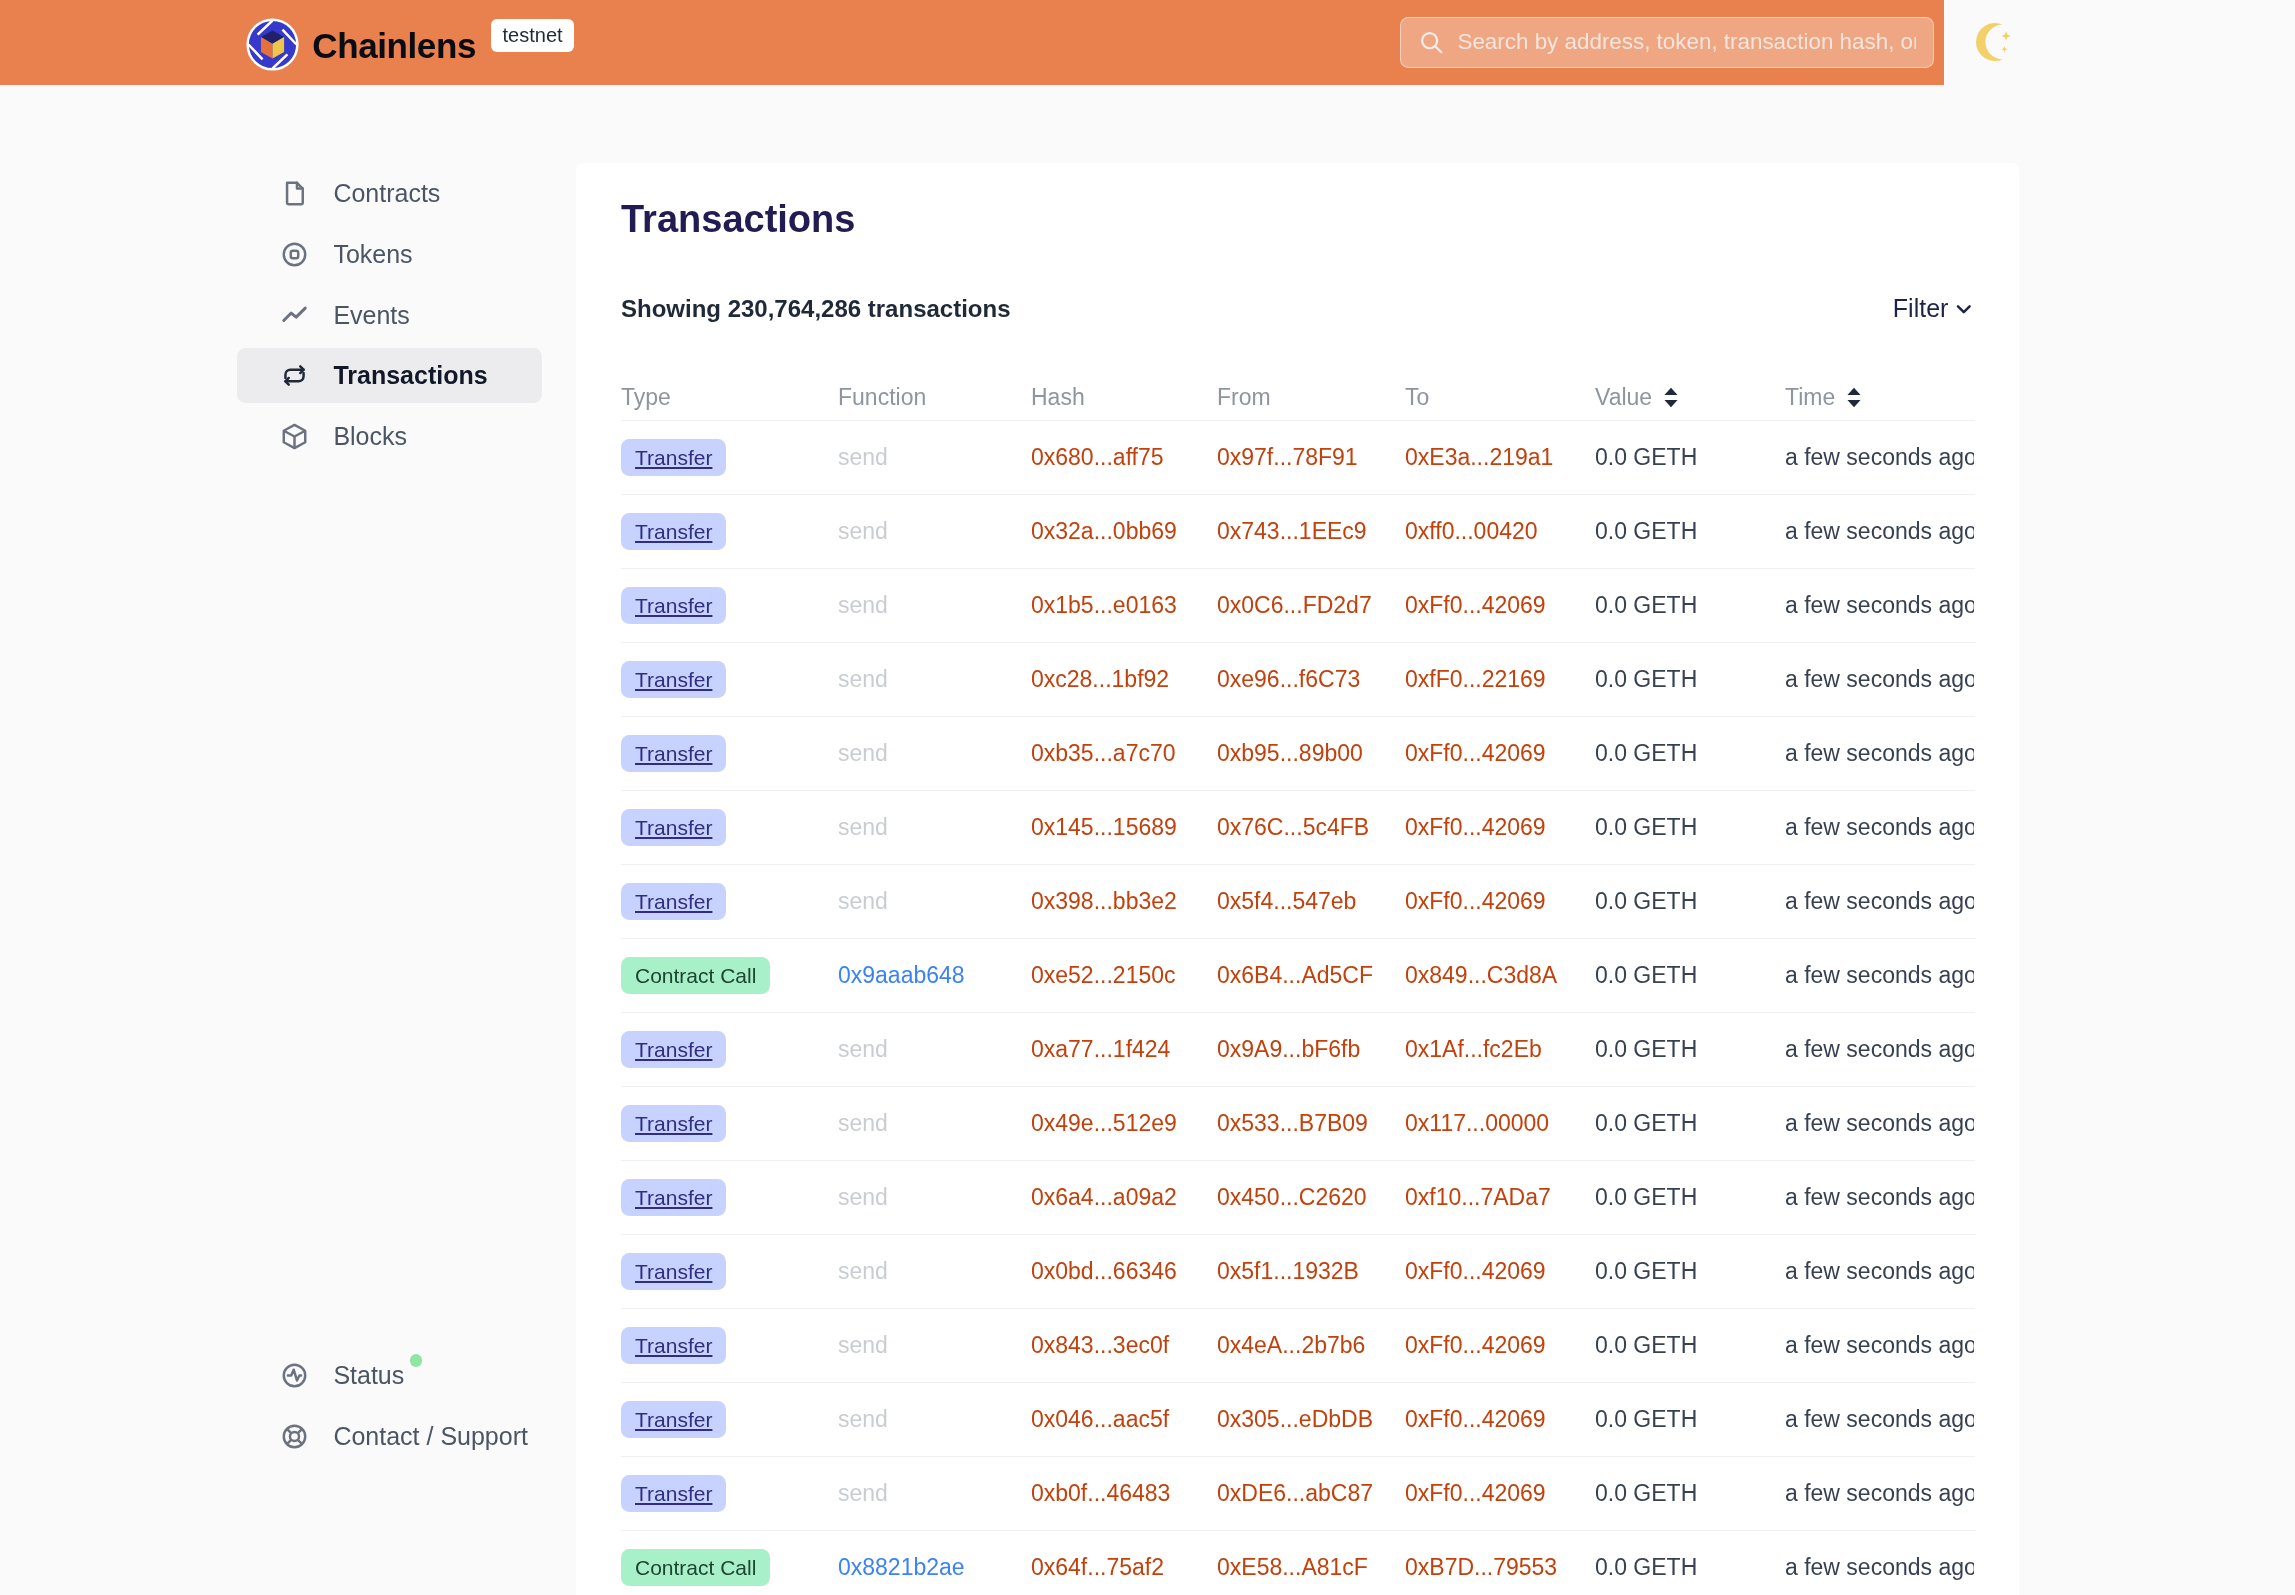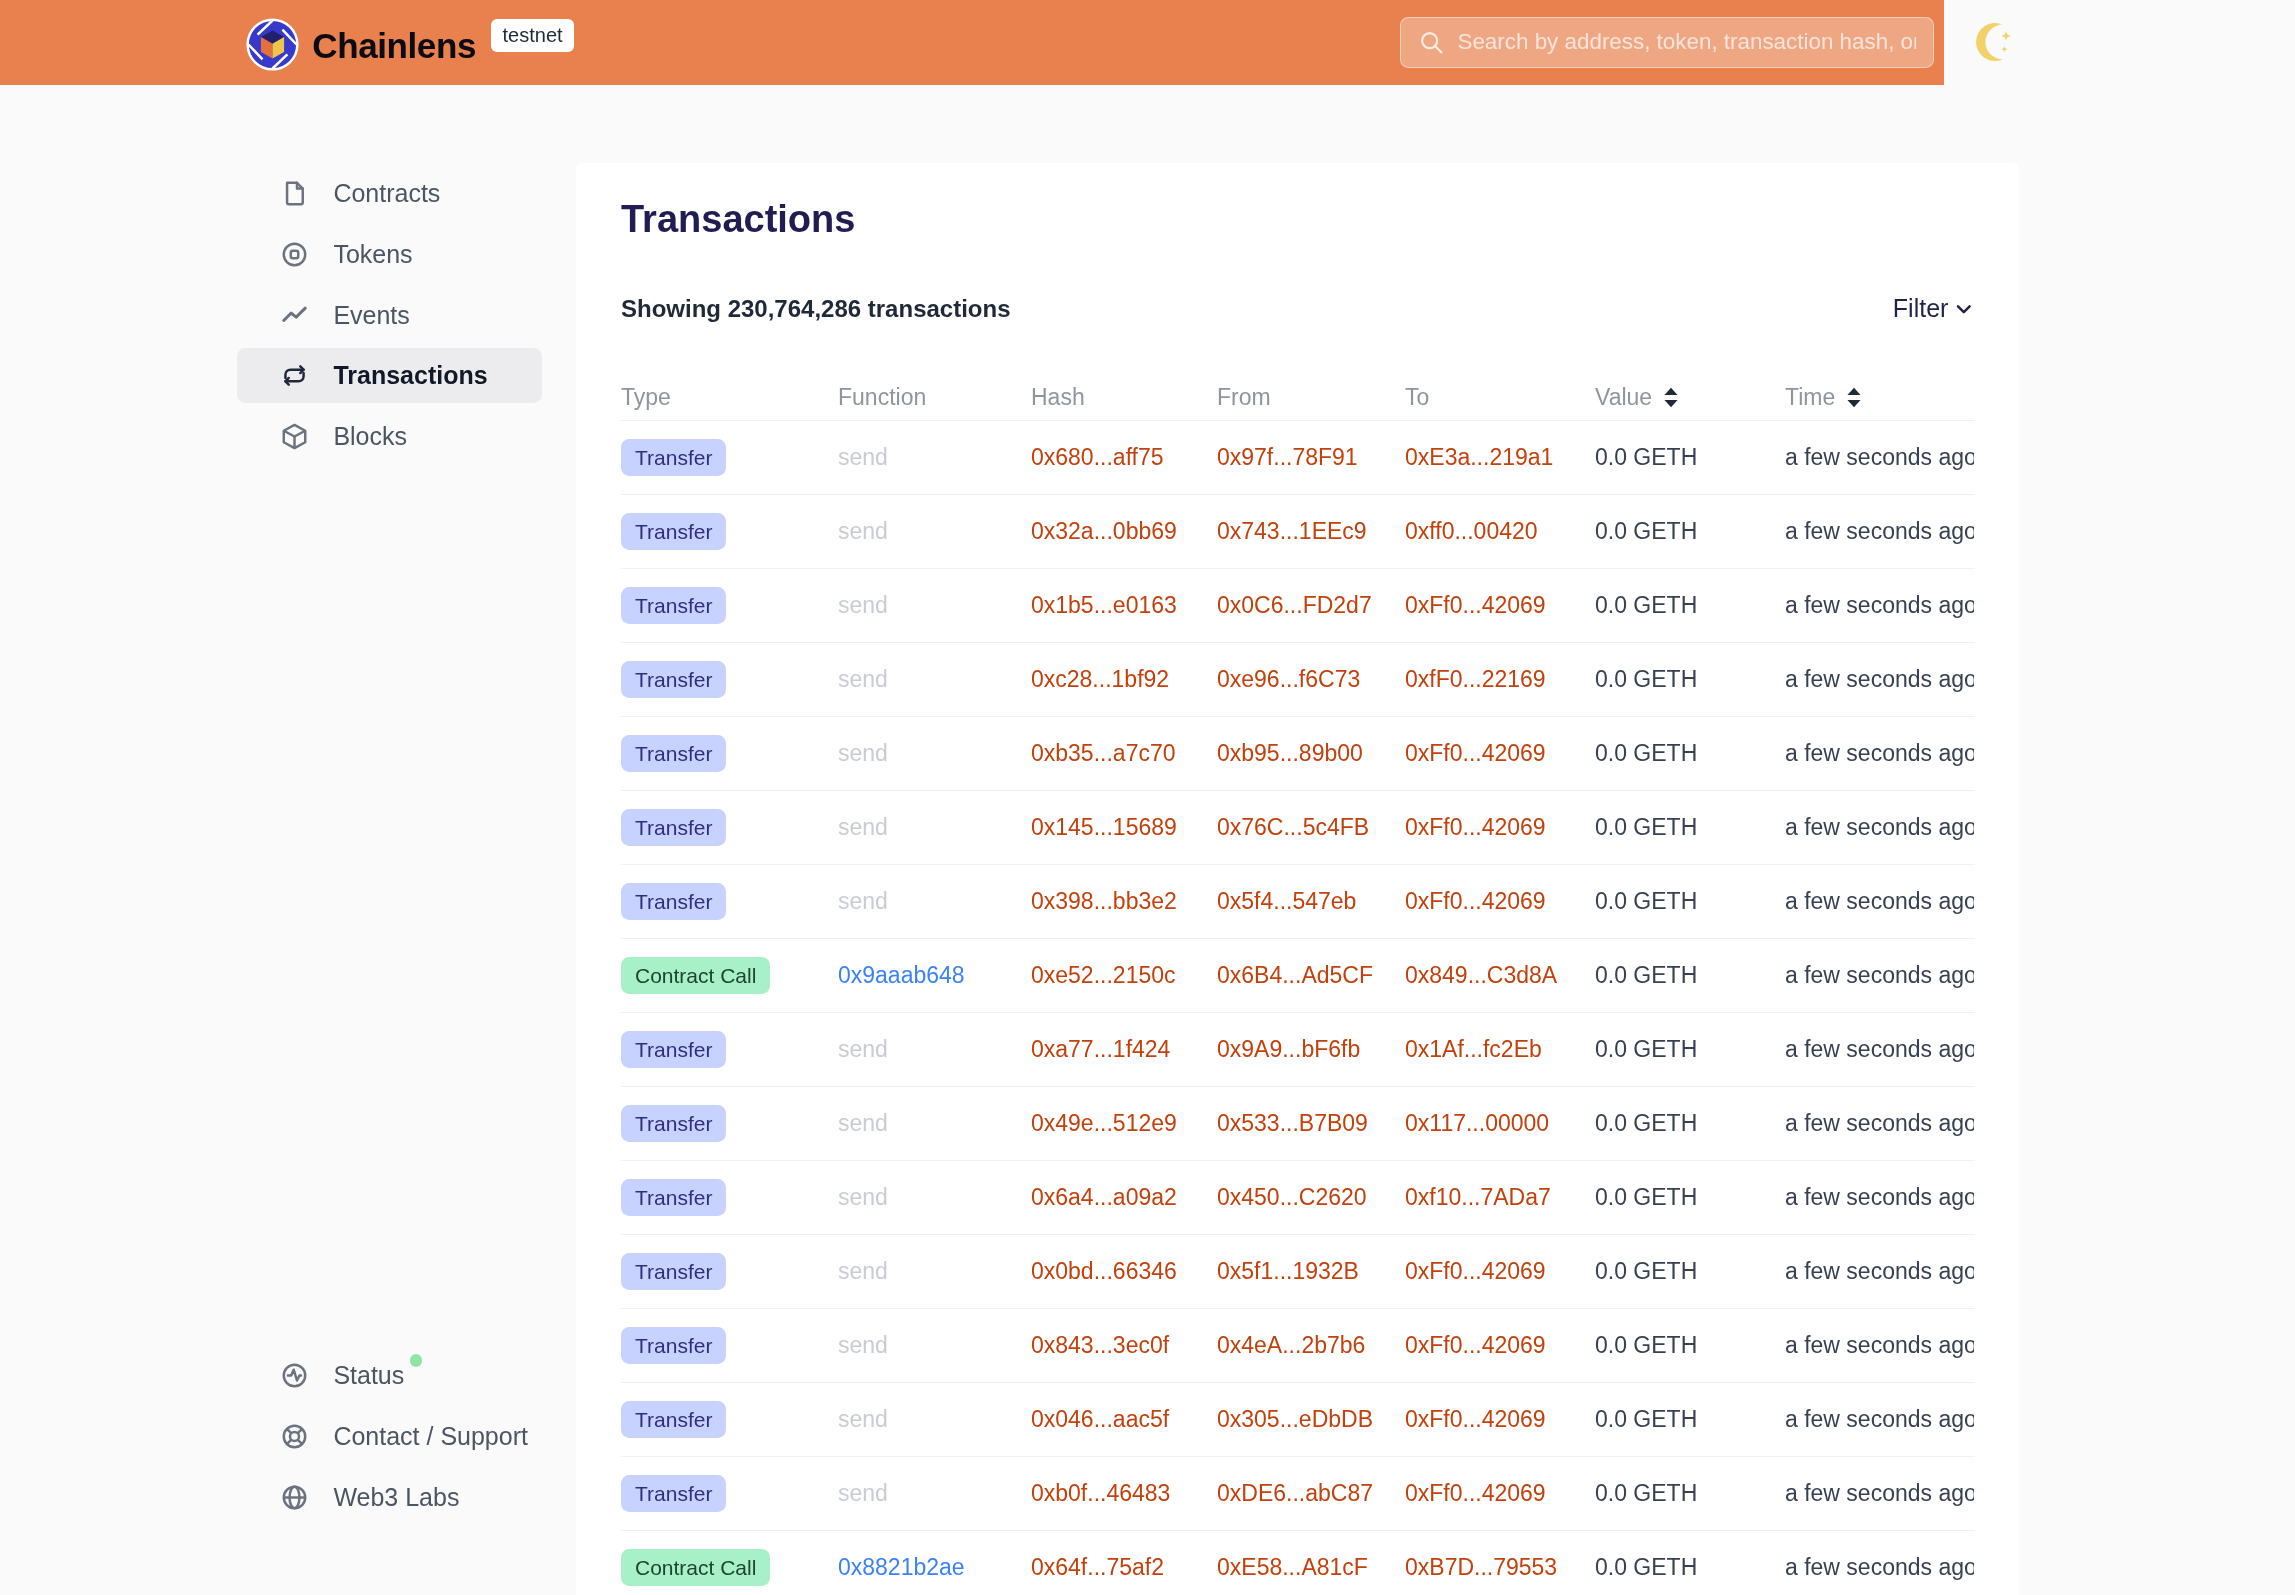"Transfer" .badge.indigo { text-decoration: none -> underline }
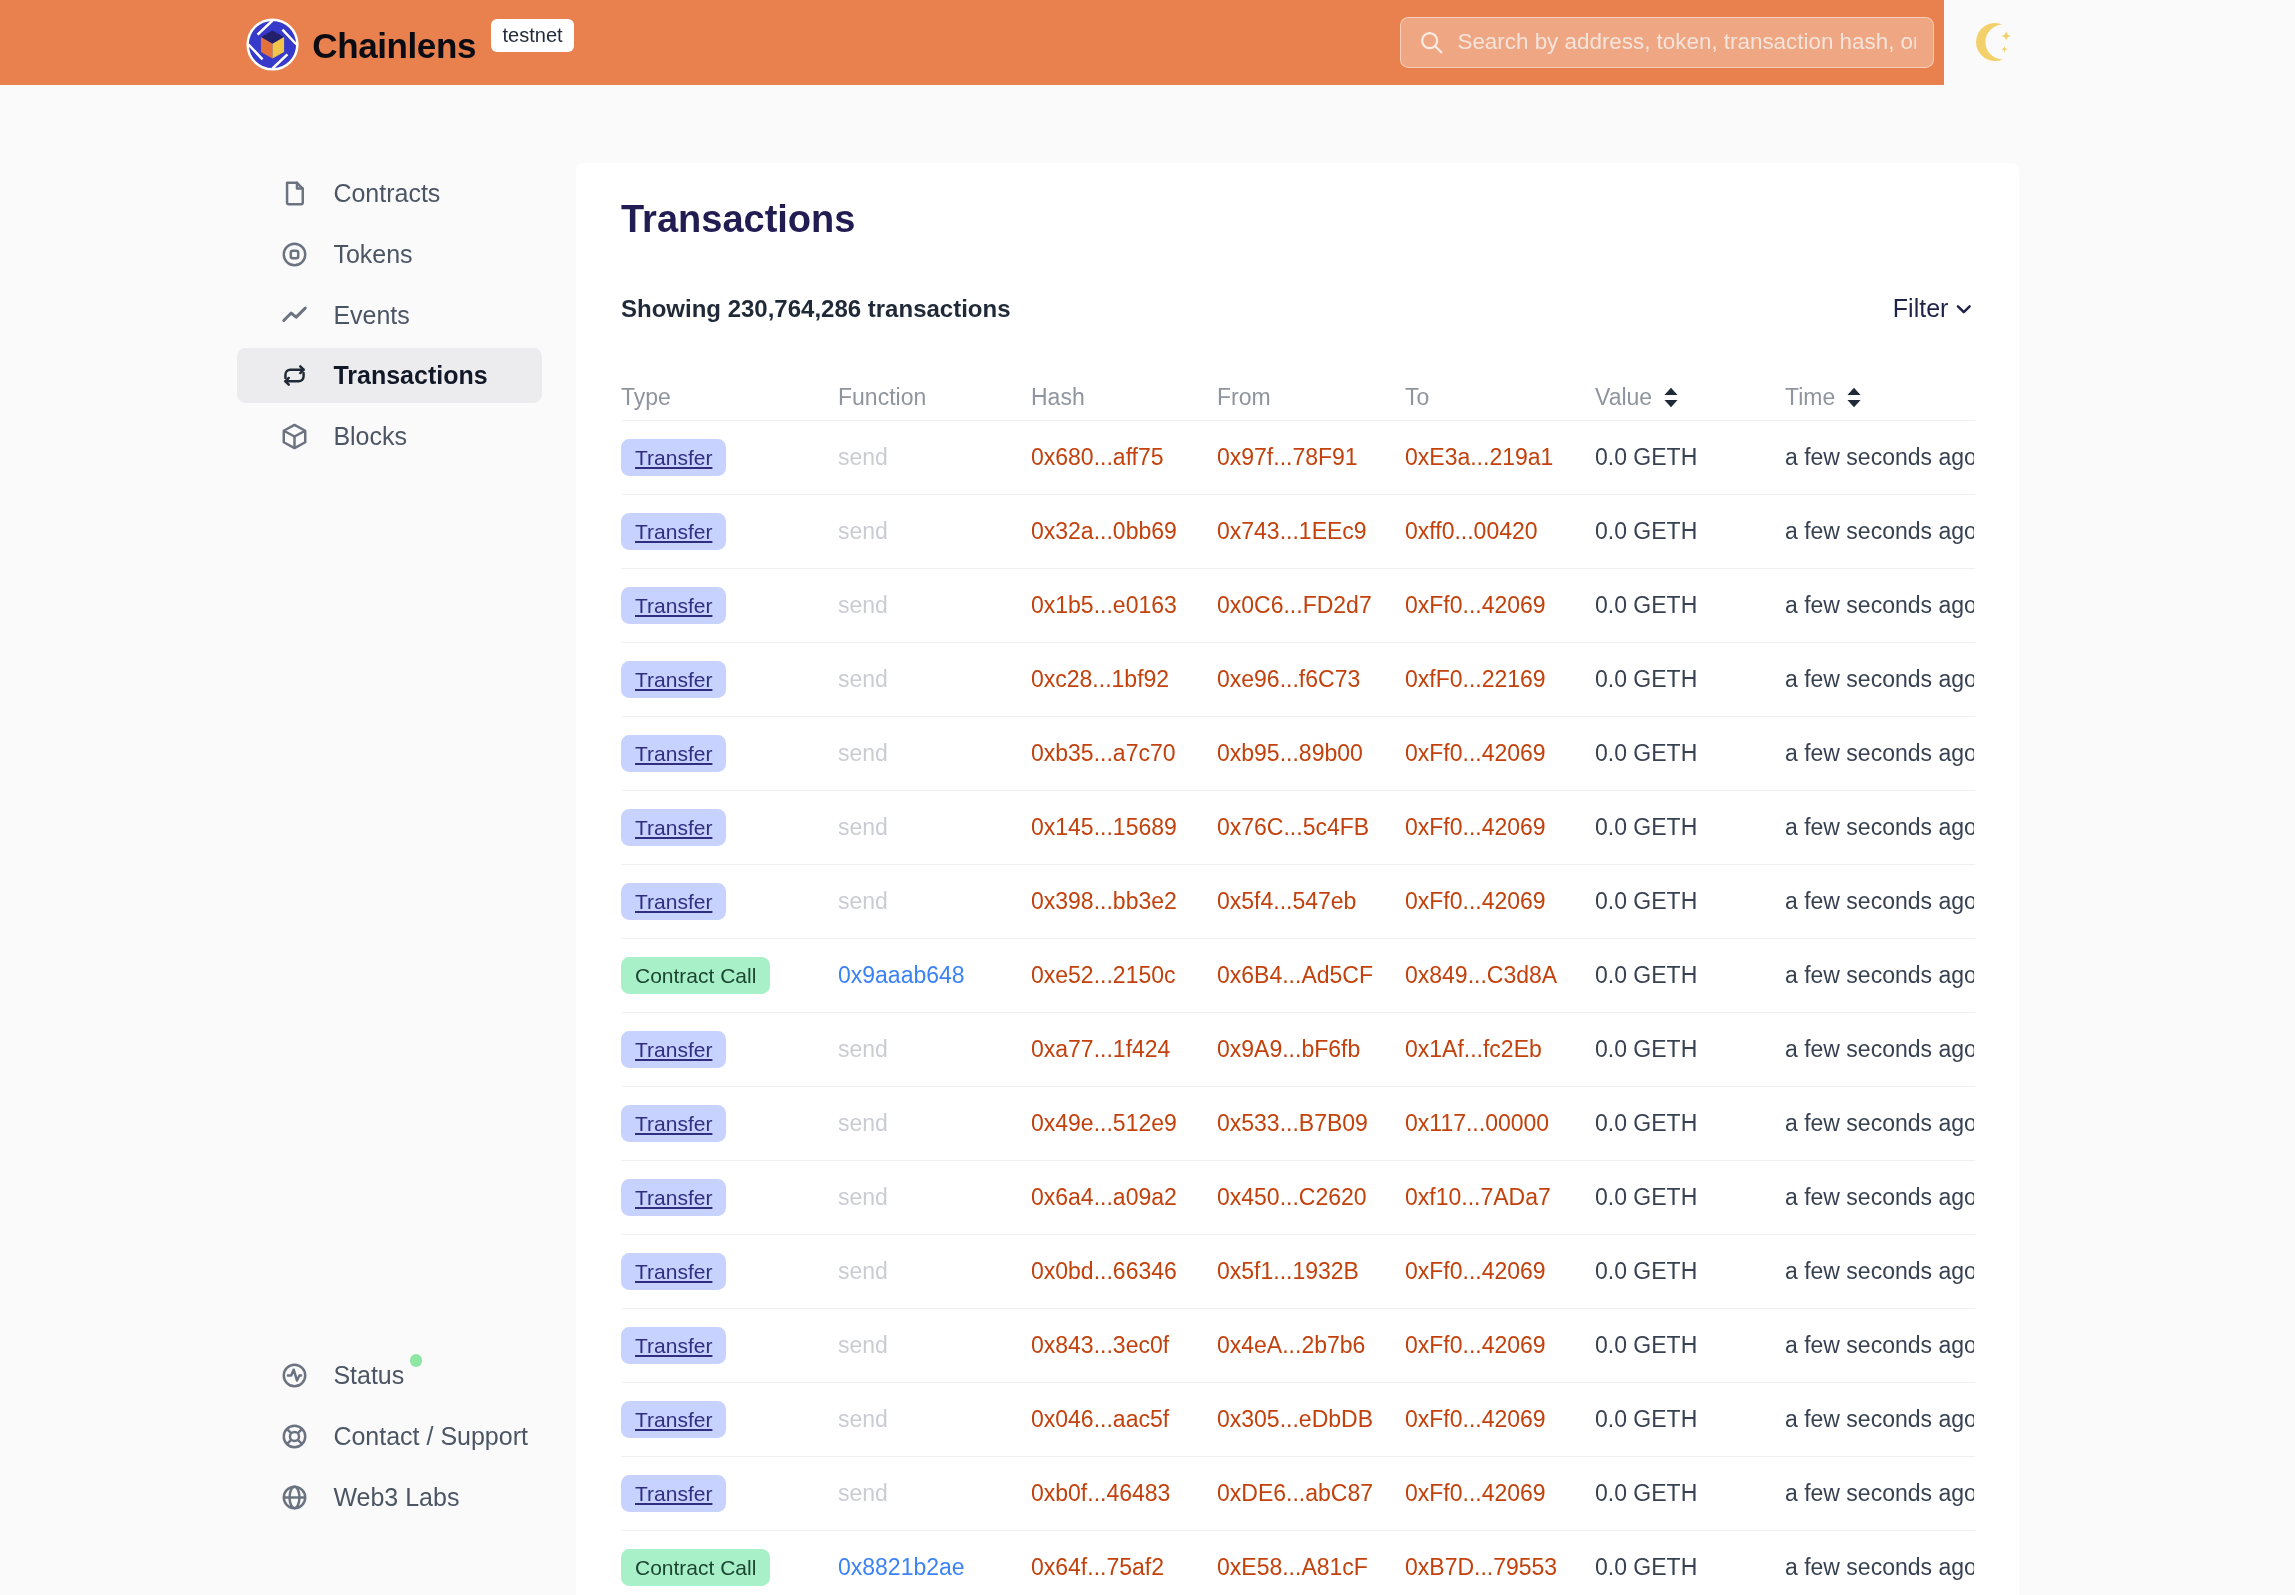"Web3 Labs" div.side-item { html: <div> <span> <svg> <circle></circle> <path></path> <ellipse></ellipse> </svg> </span> <span>Web3 Labs</span> </div> -> none }
